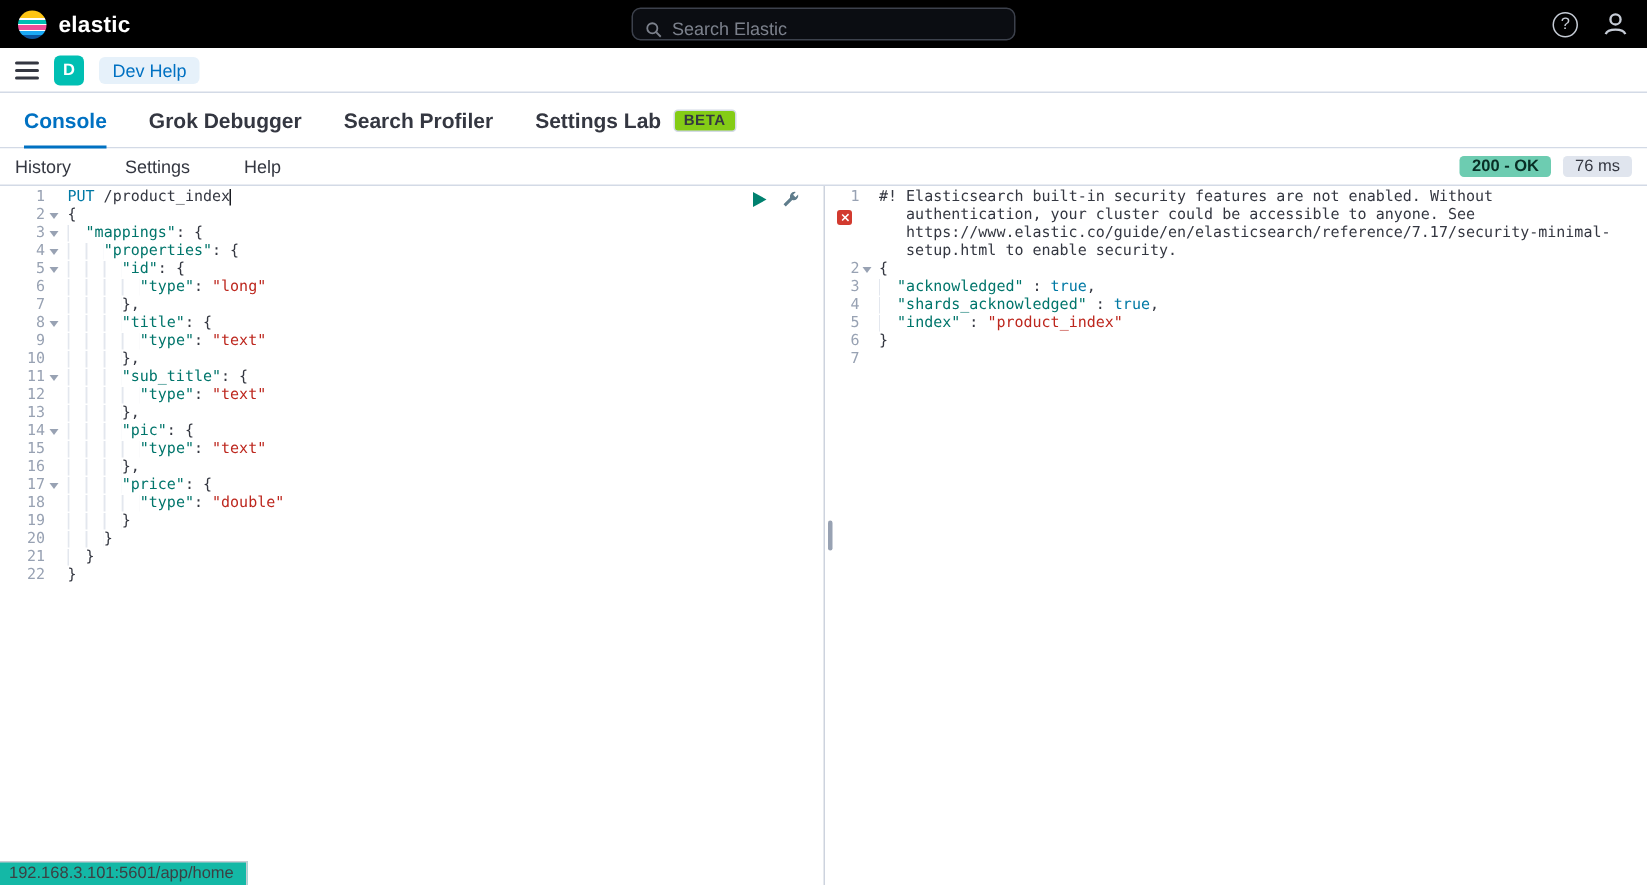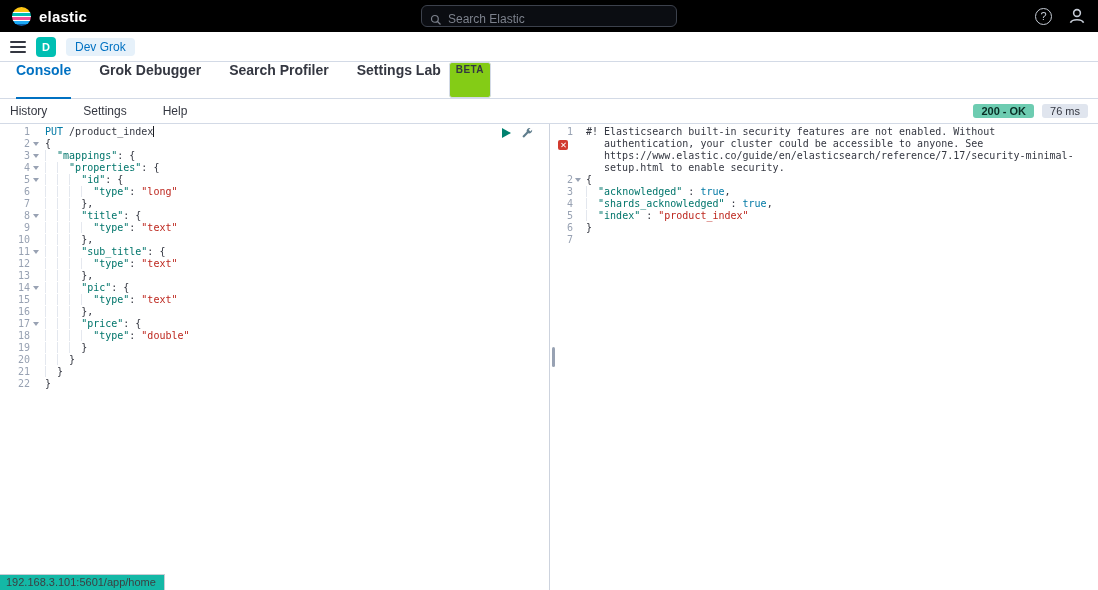"Dev Grok" div.crumb { text: Grok -> Help }
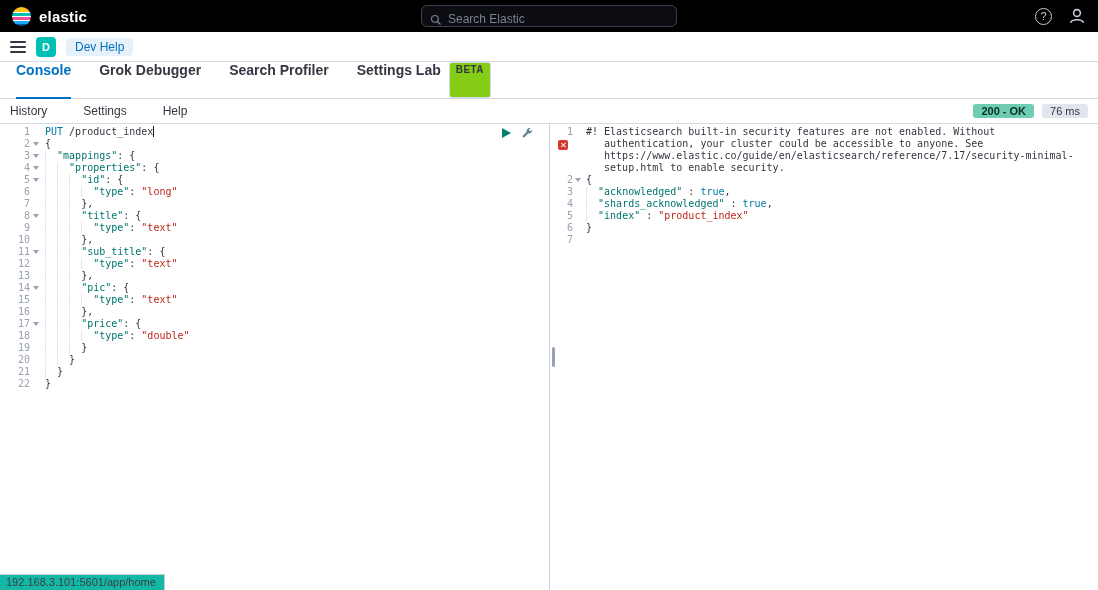"Console" .tab { align-items: none -> center }
